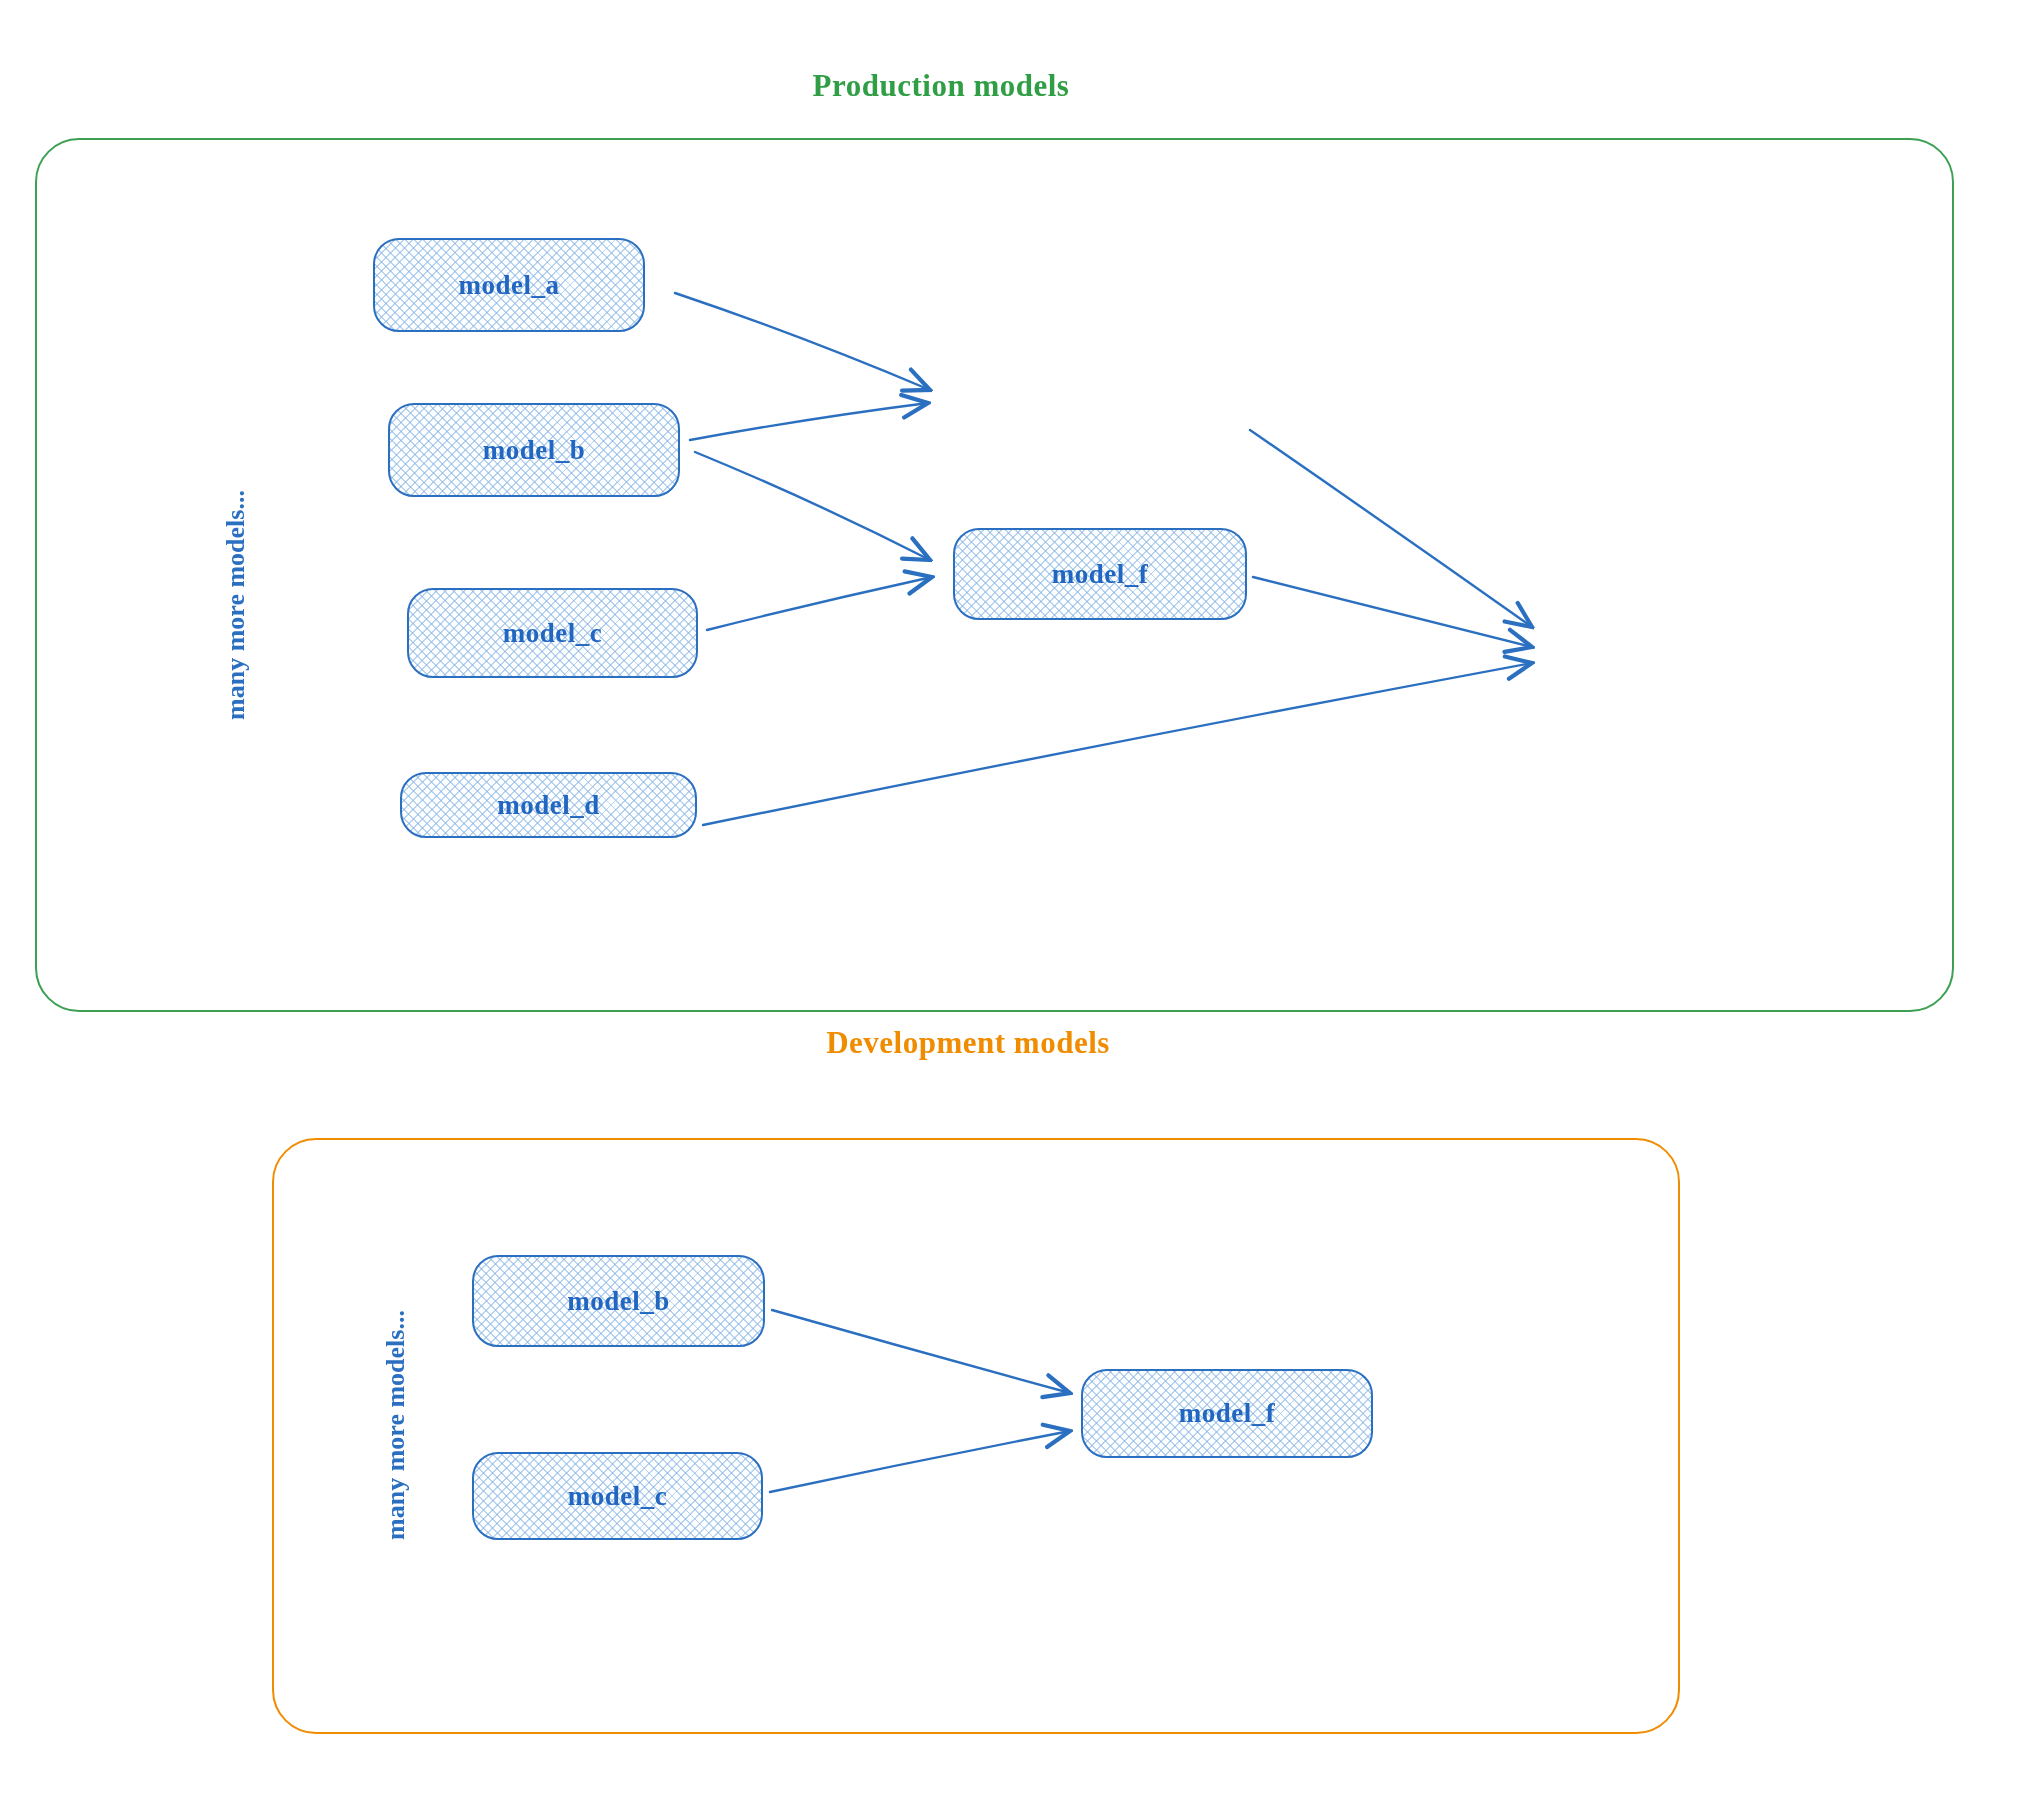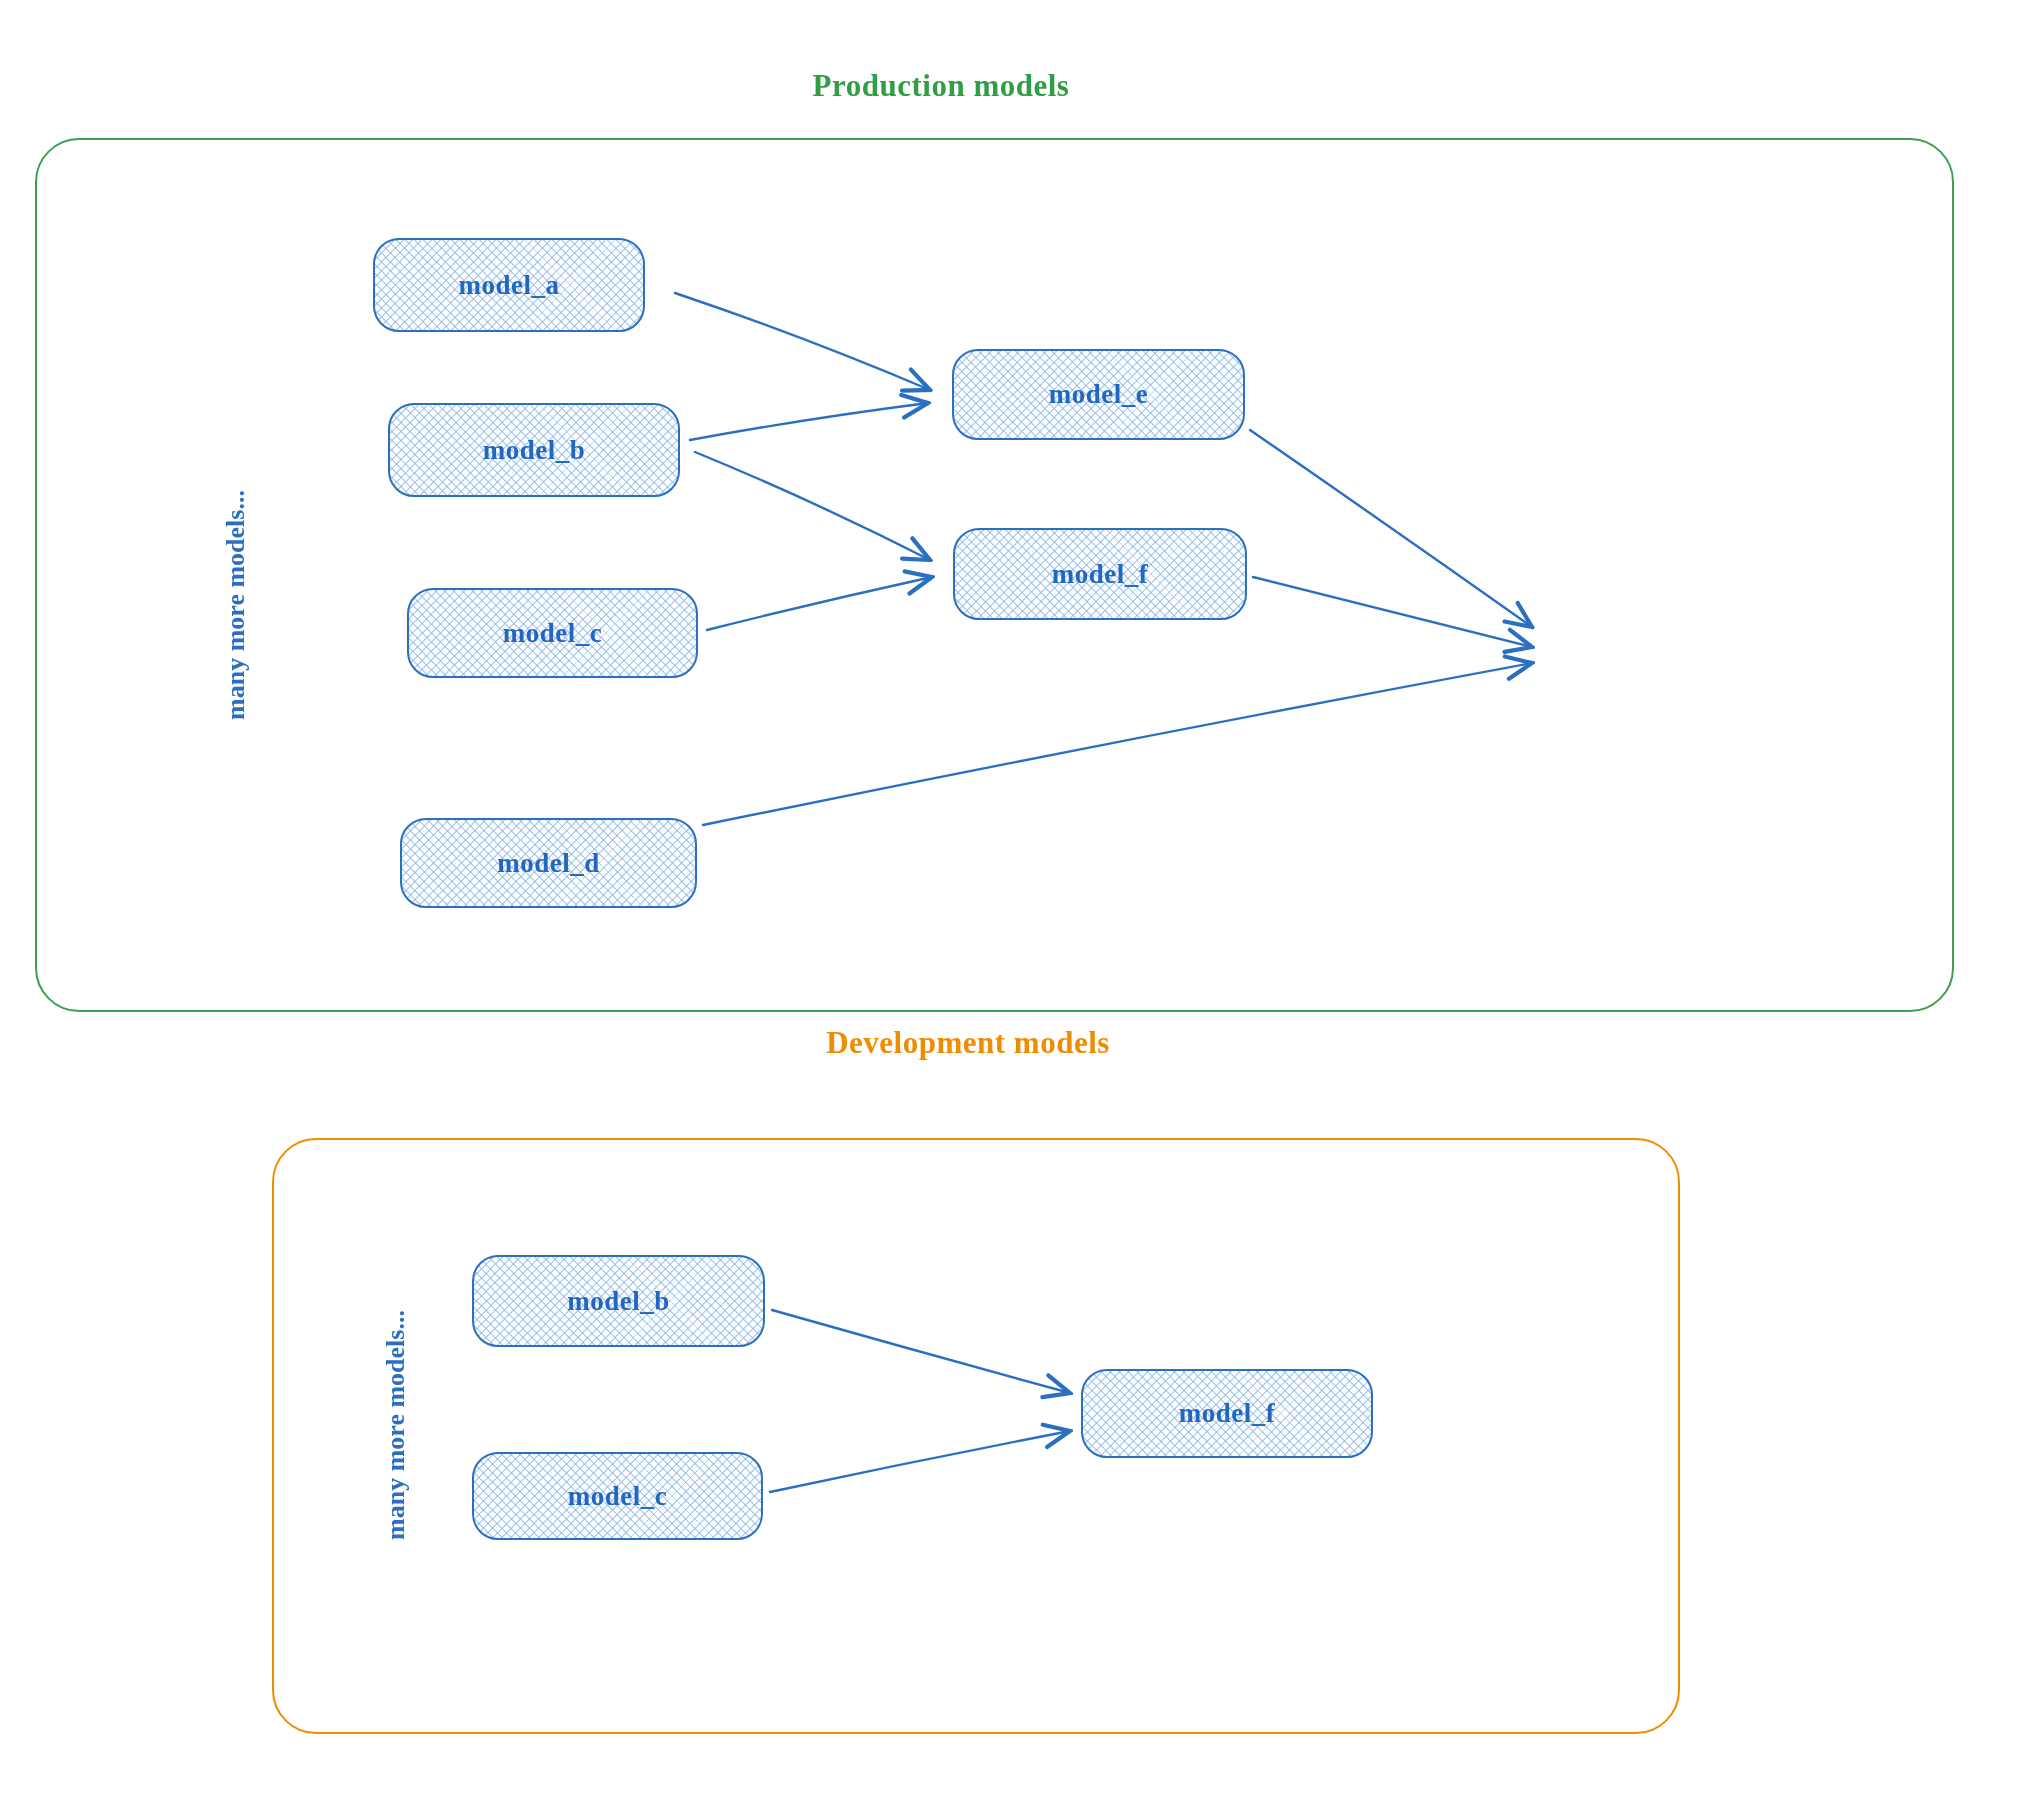"model_e" div.node { html: <div> <span>model_e</span> </div> -> none }
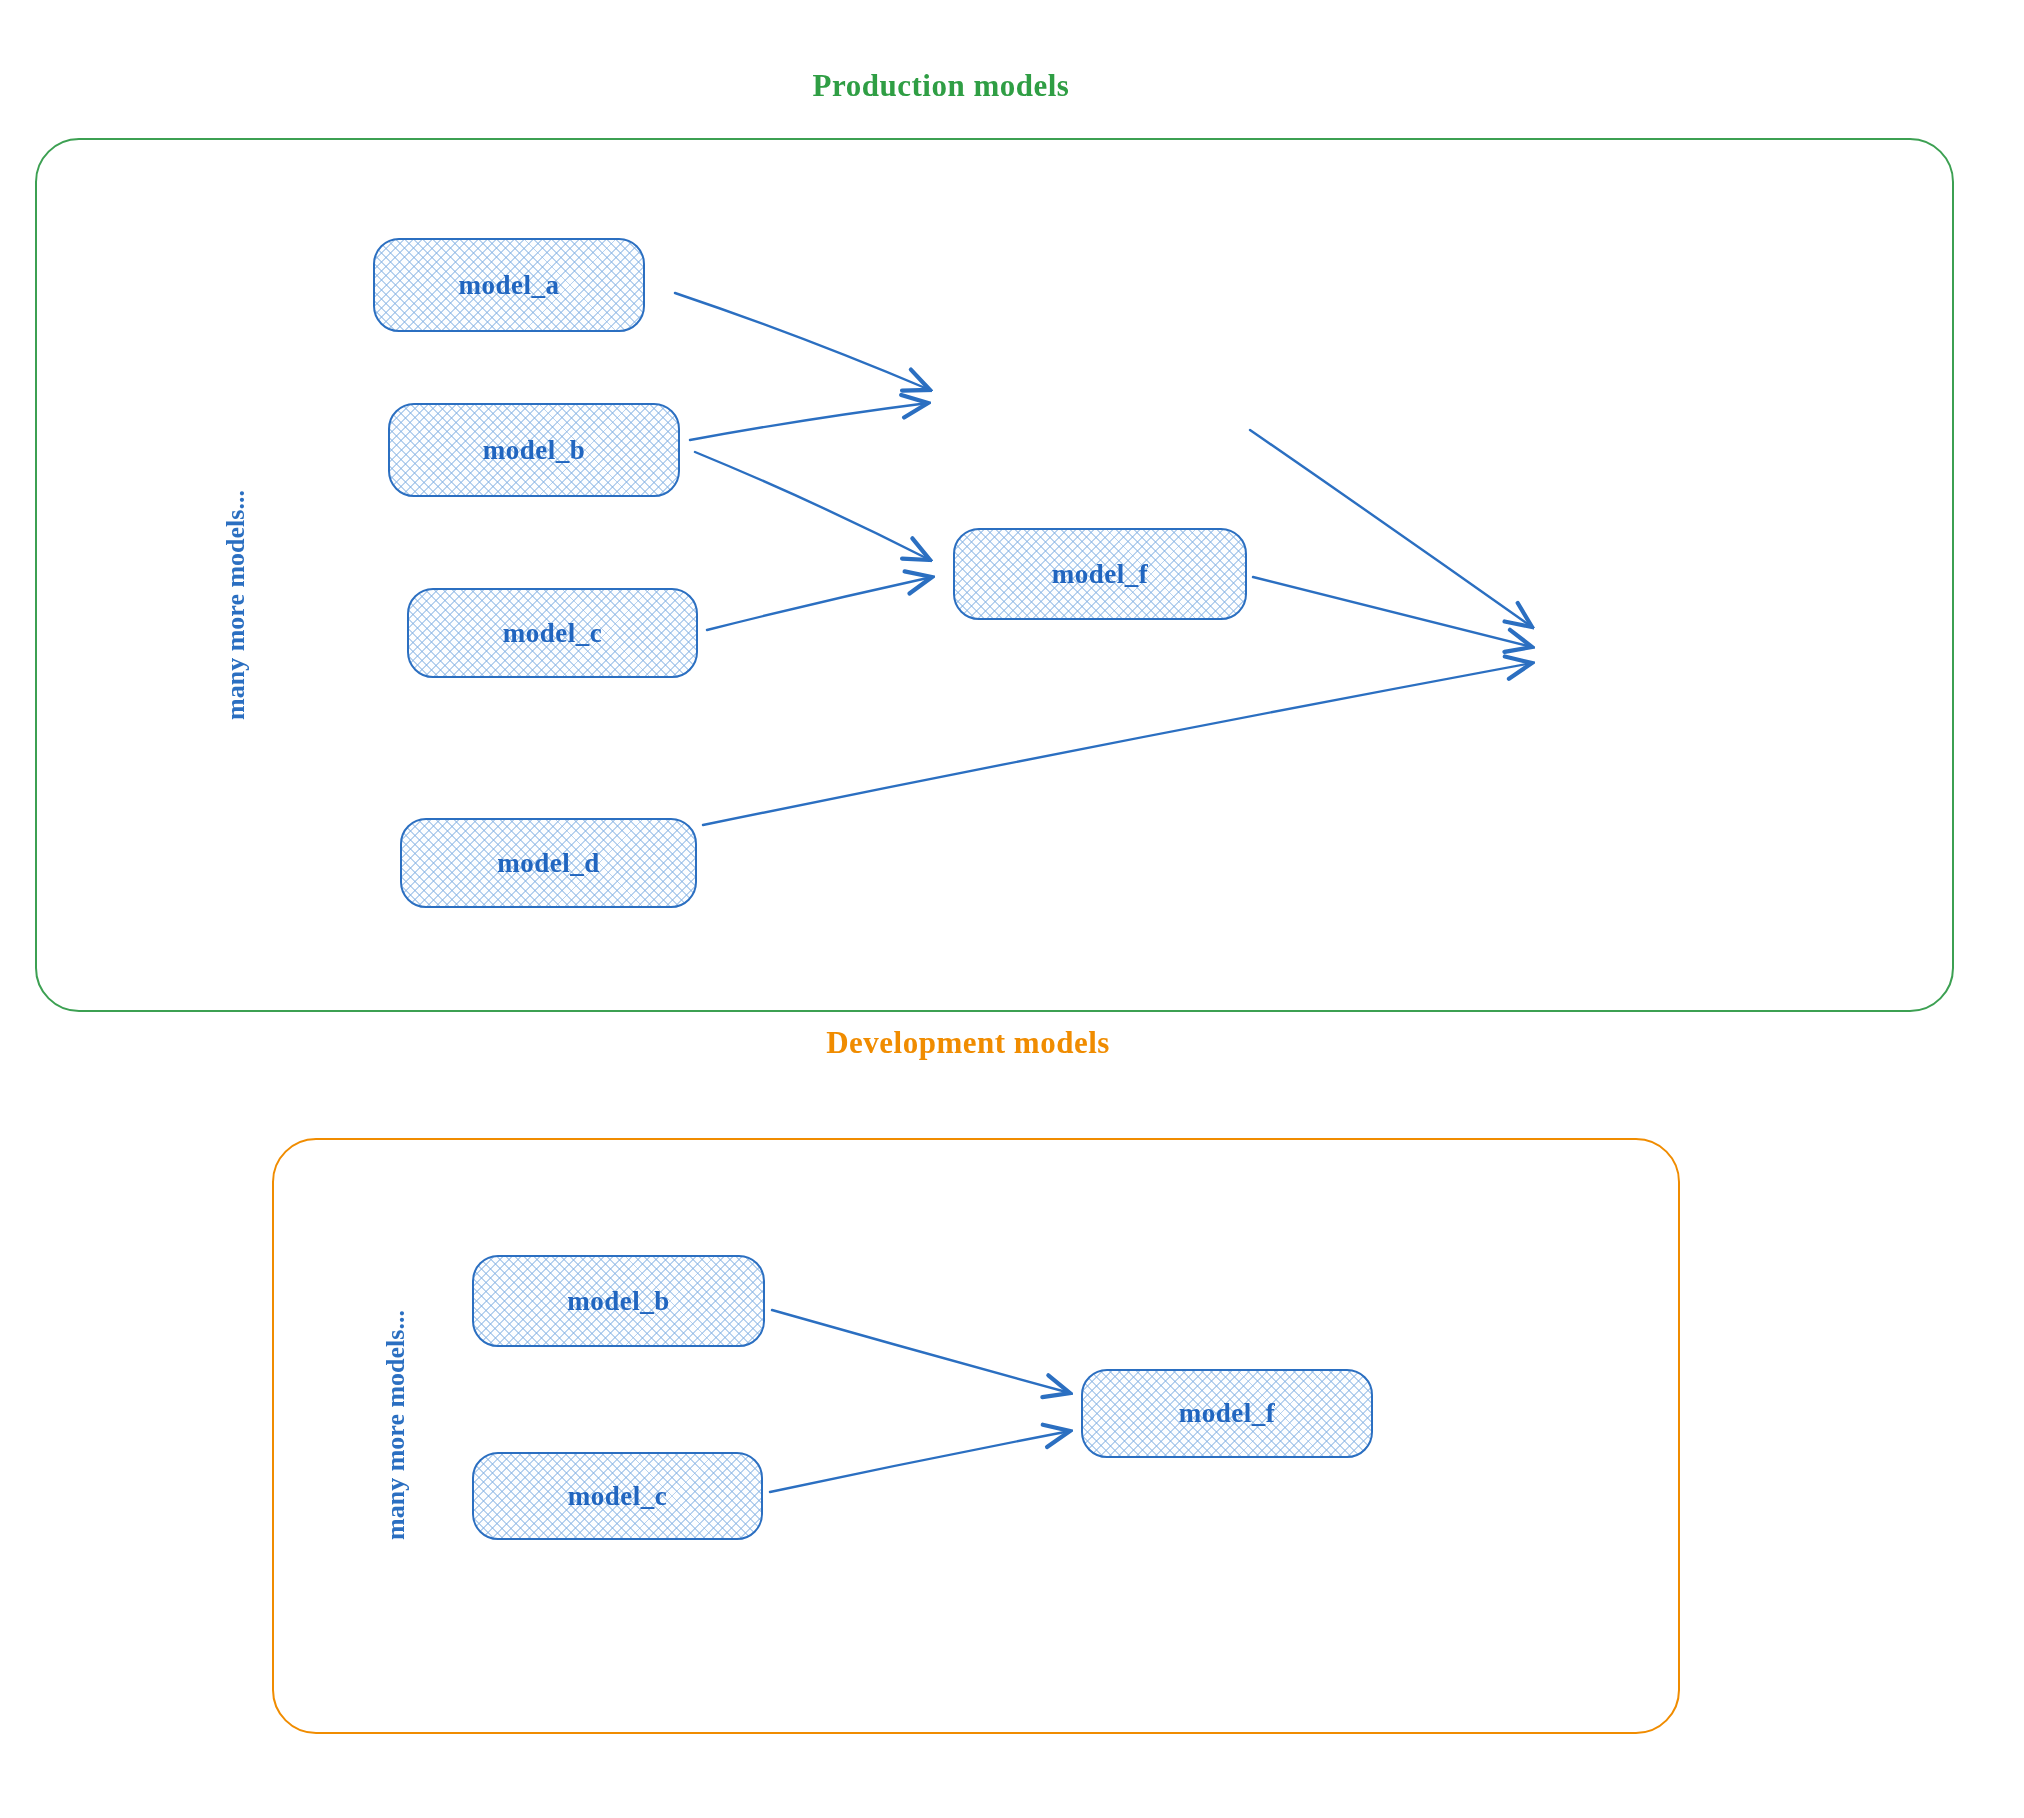"model_d" .n-pd { height: 90px -> 66px; top: 818px -> 772px }
